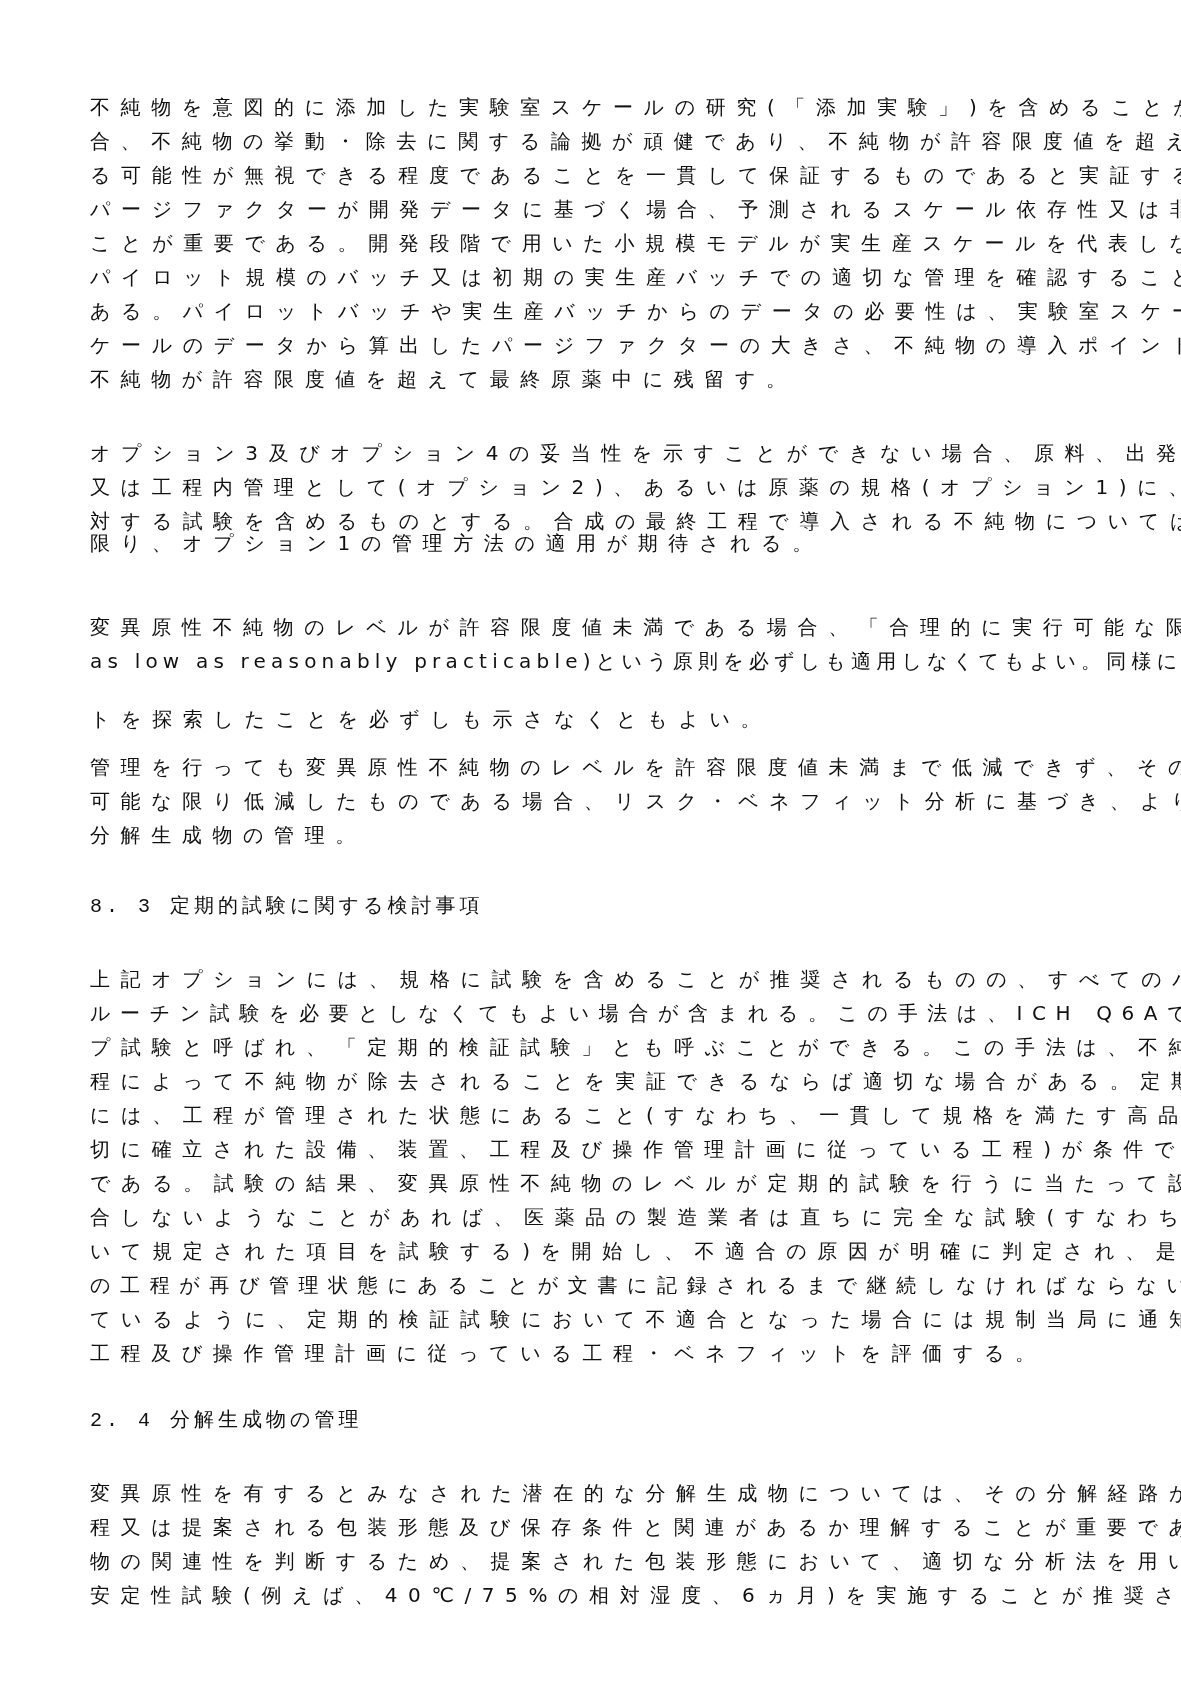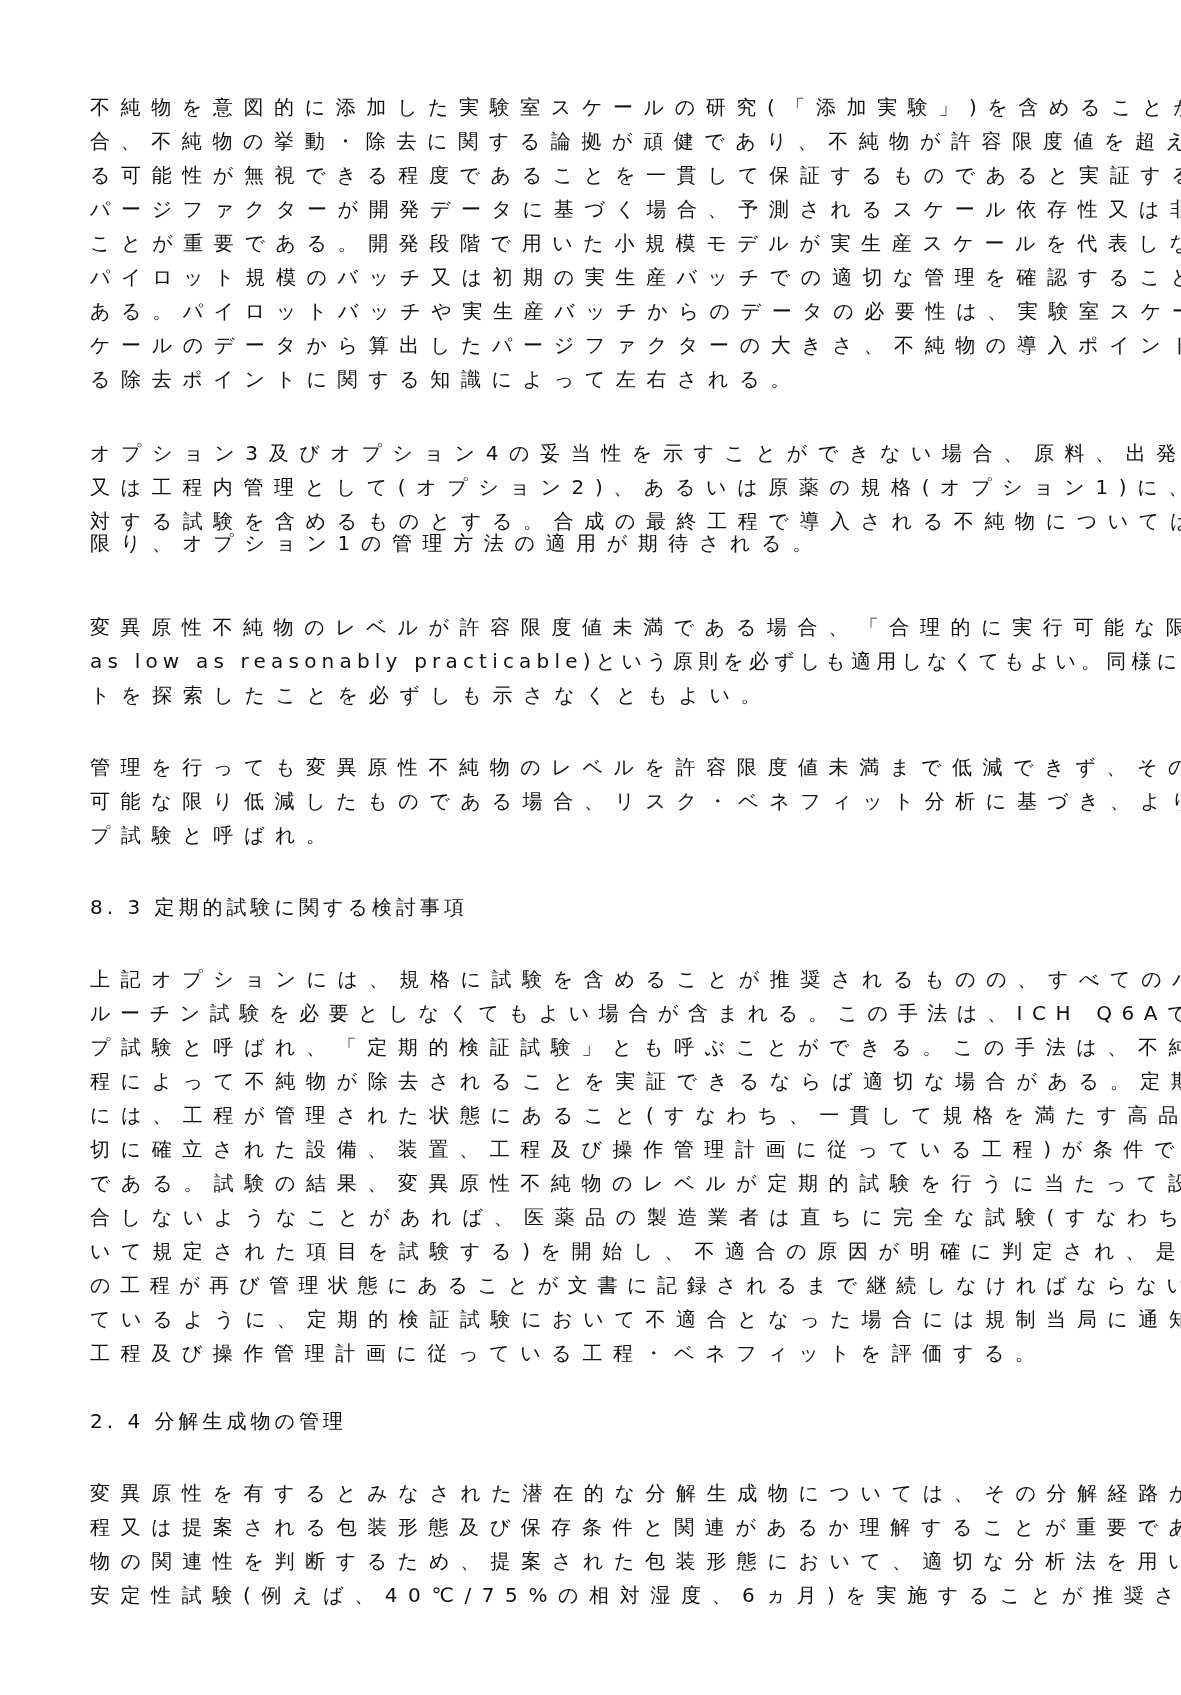"る除去ポイントに関する知識によって左右される。" div.line { text: る除去ポイントに関する知識によって左右される -> 不純物が許容限度値を超えて最終原薬中に残留す }
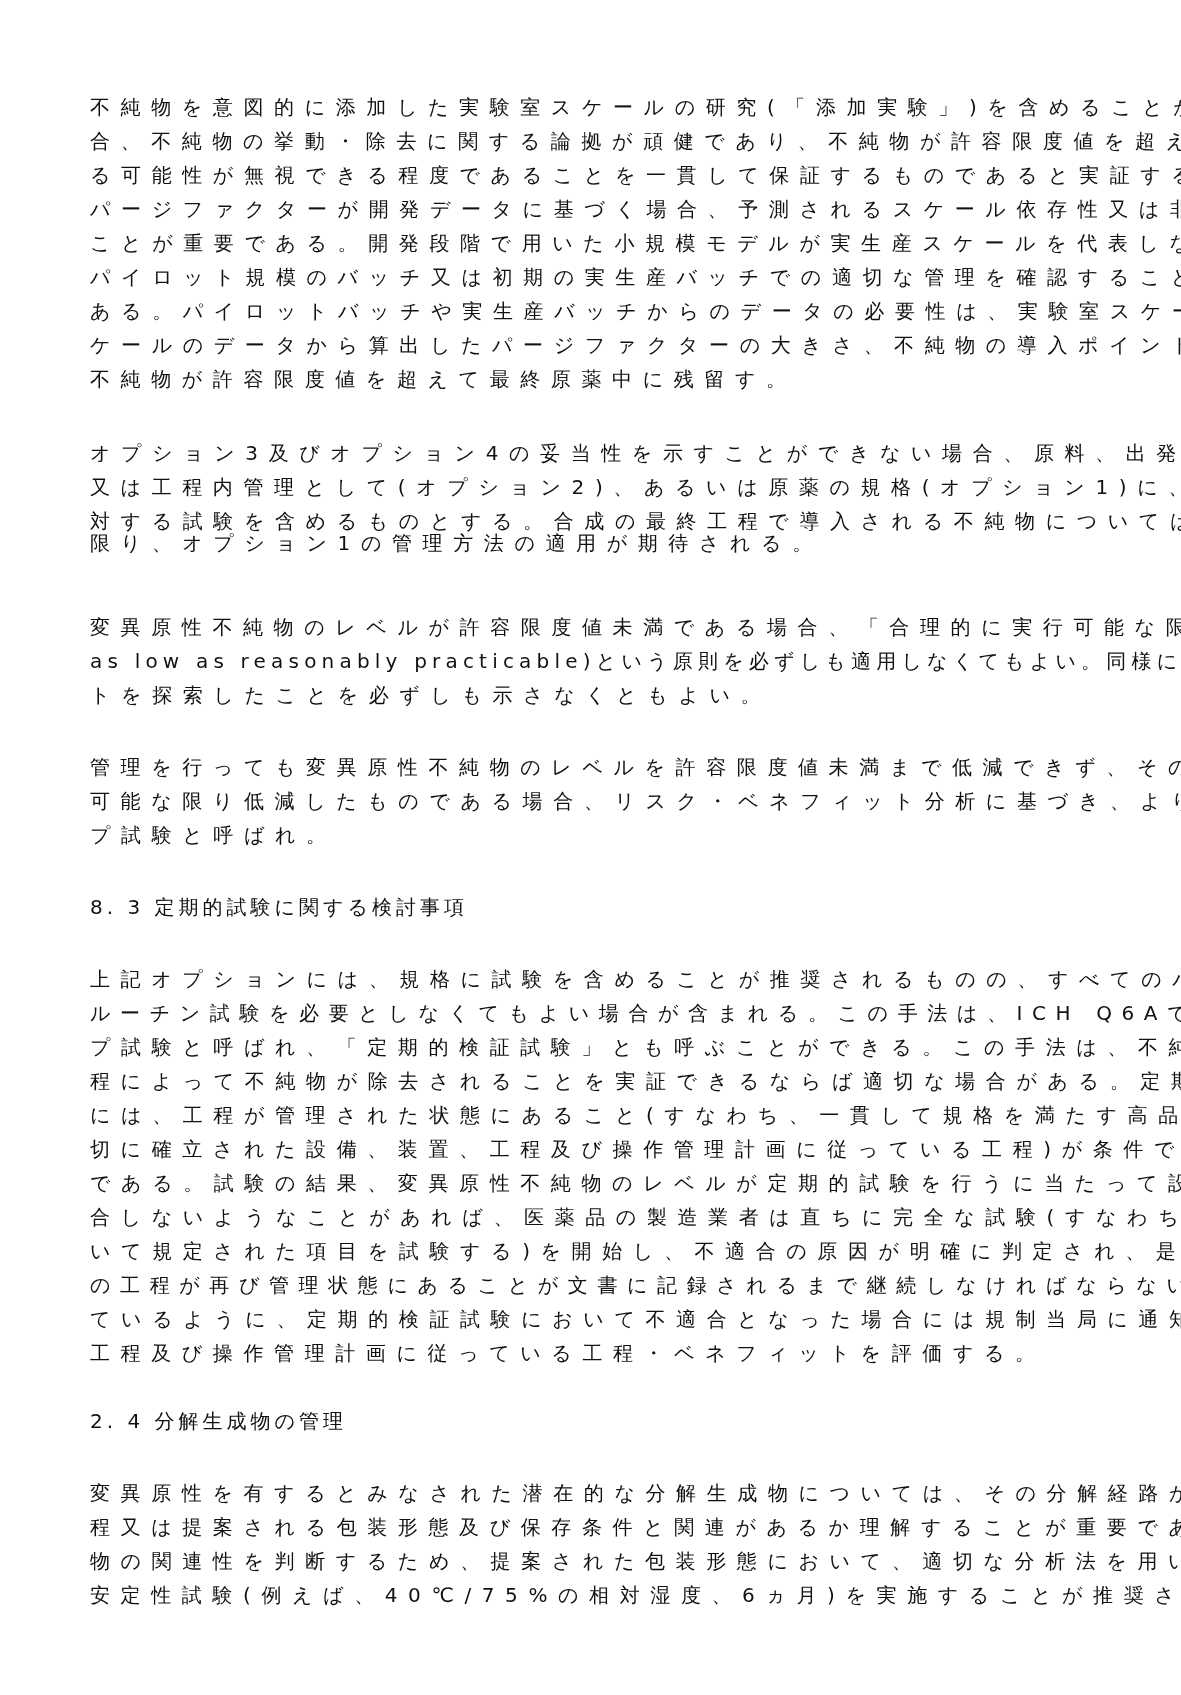"トを探索したことを必ずしも示さなくともよい。" div.line { top: 588px -> 612px }
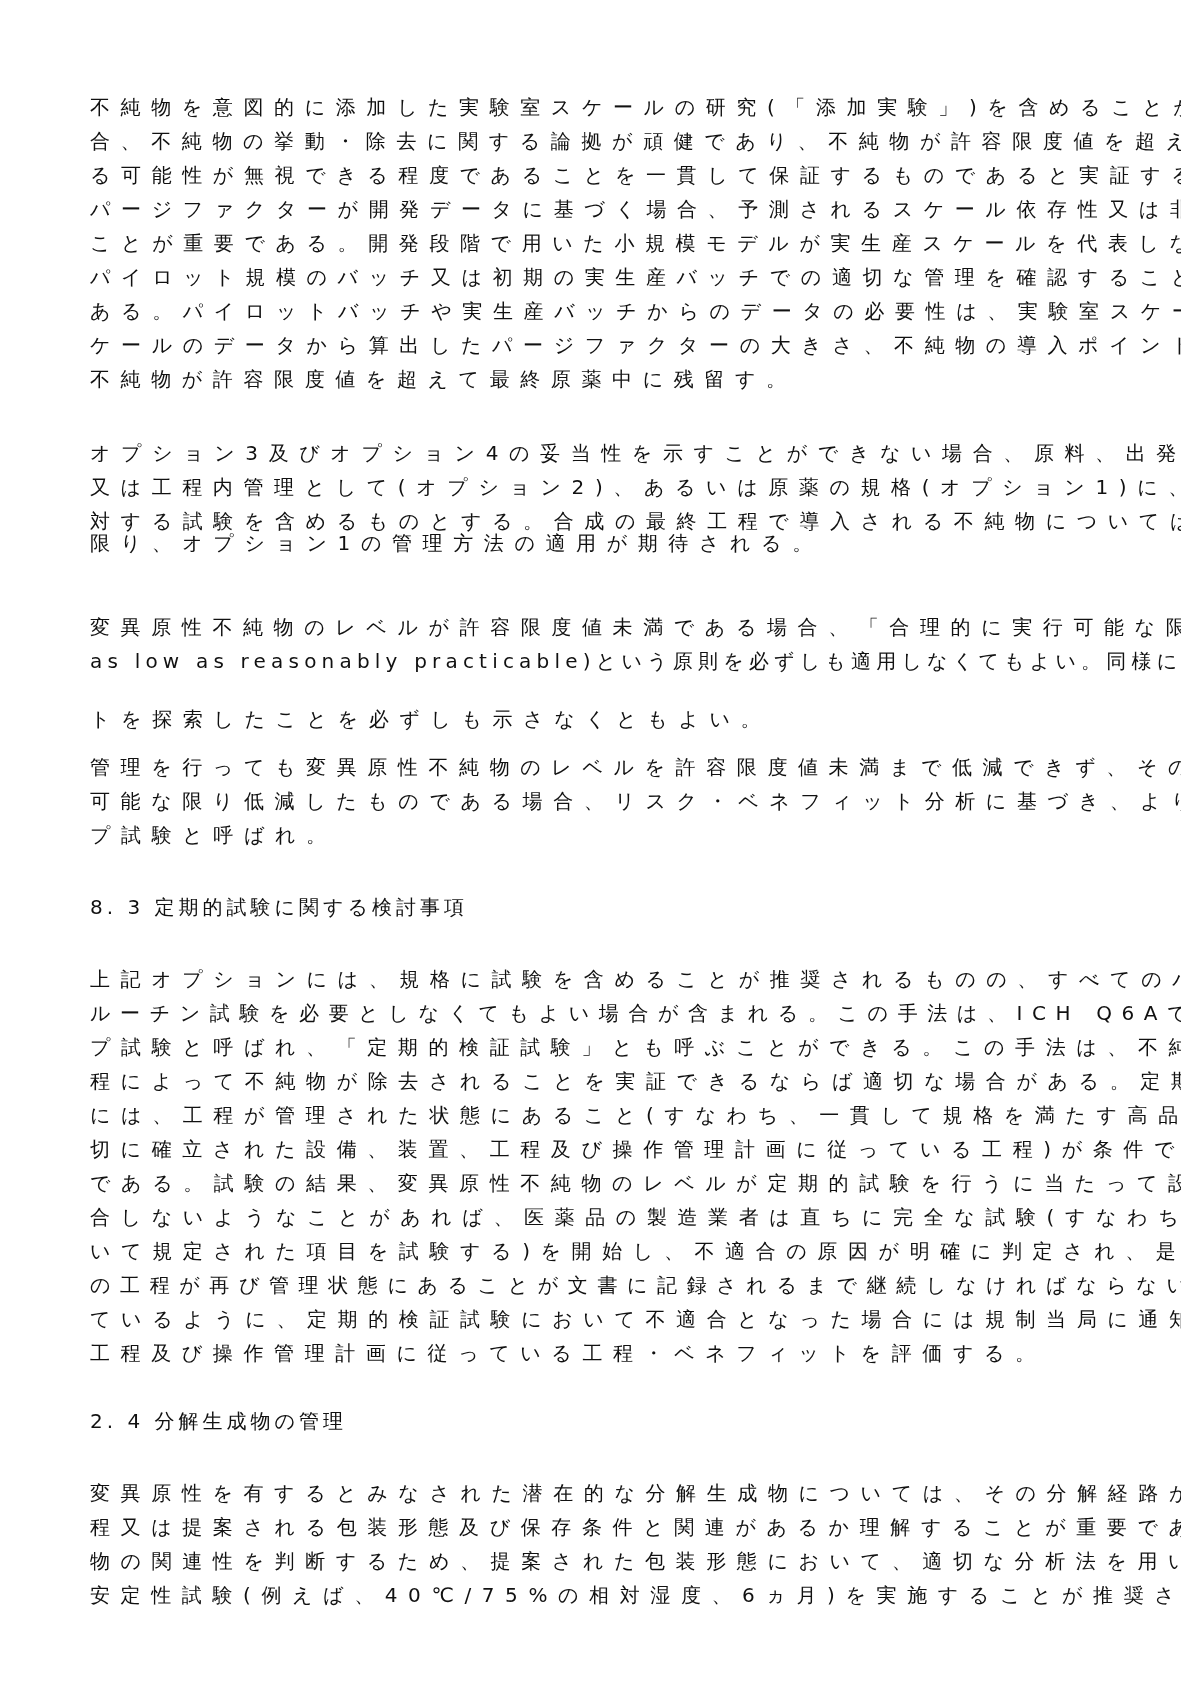"プ試験と呼ばれ。" div.line { text: プ試験と呼ばれ -> 分解生成物の管理 }
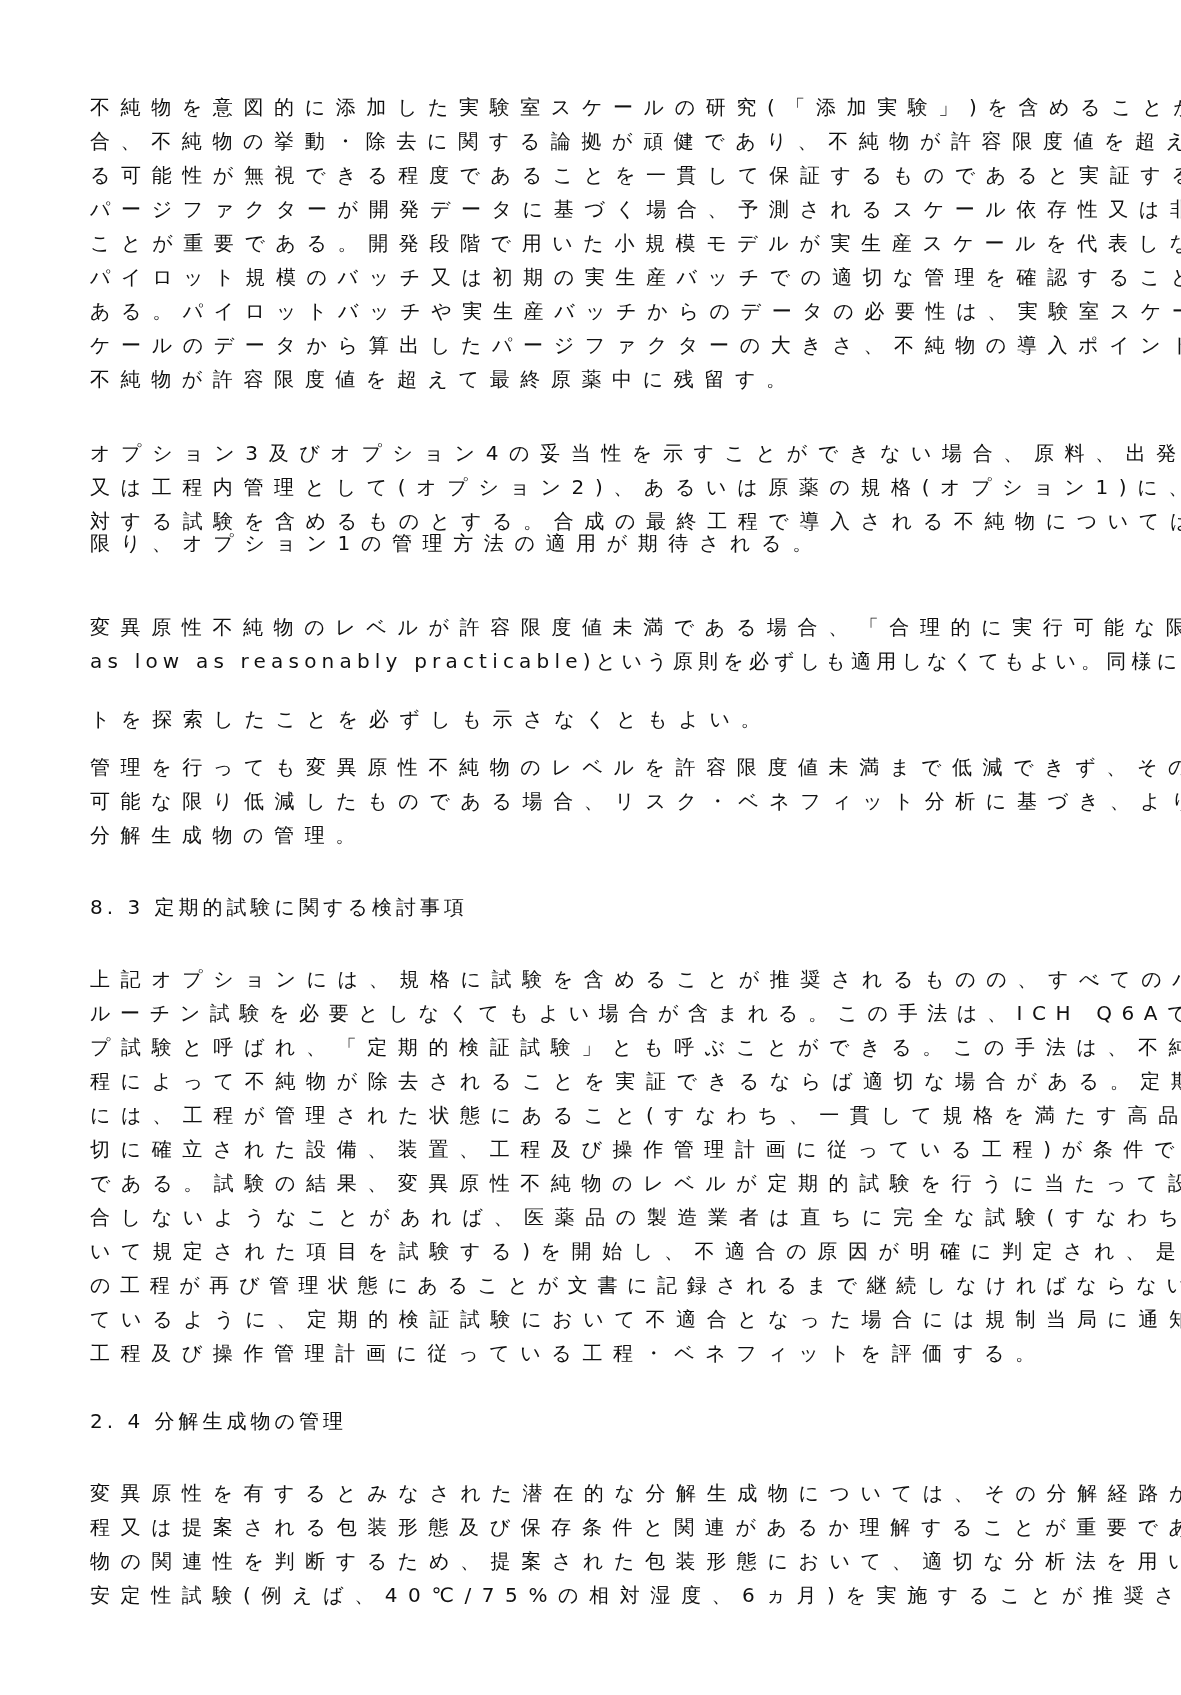"8. 3 定期的試験に関する検討事項" .heading { font-family: none -> Liberation Mono, monospace }
